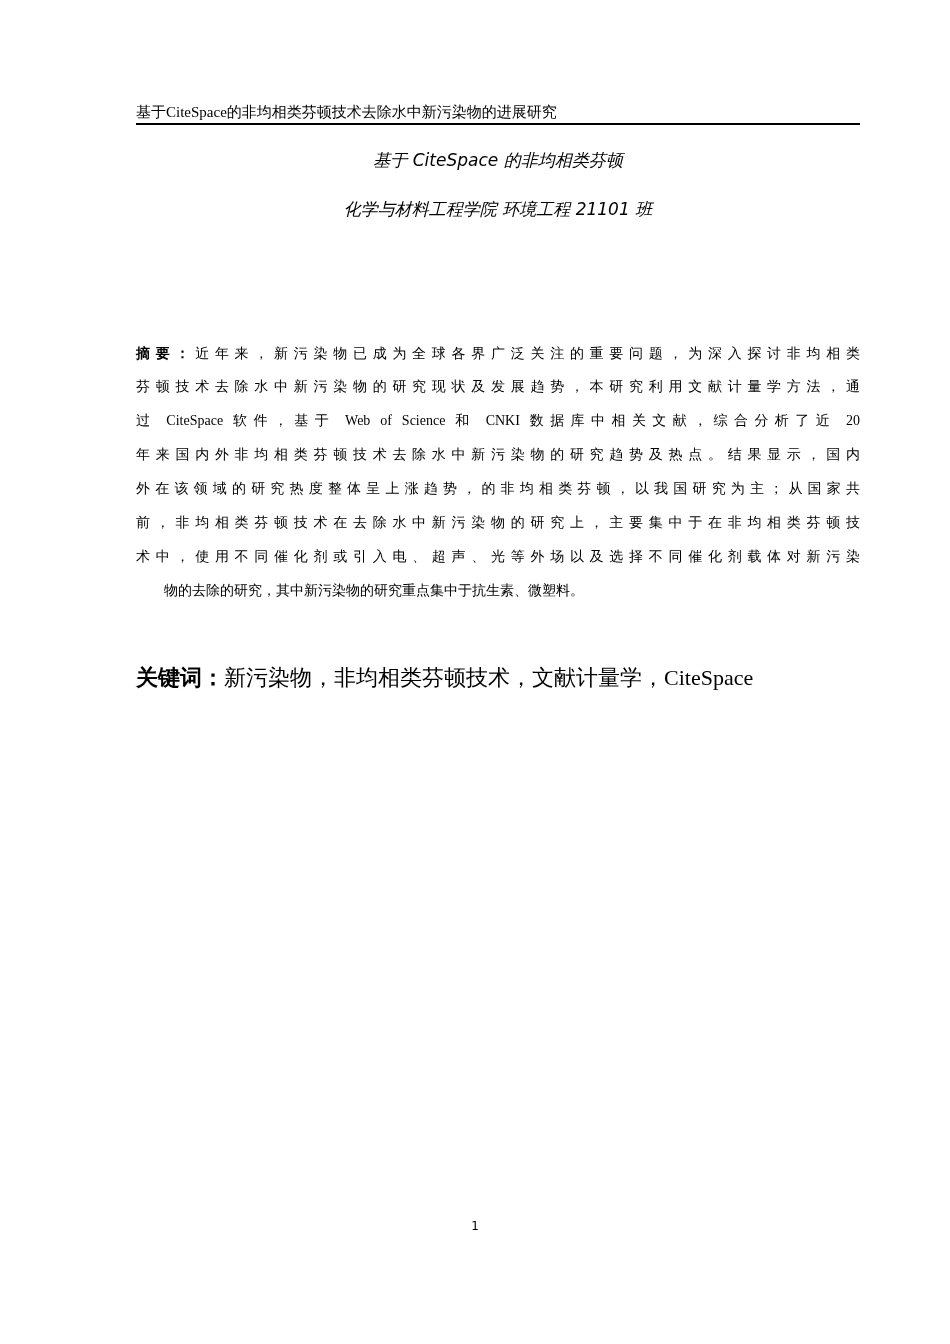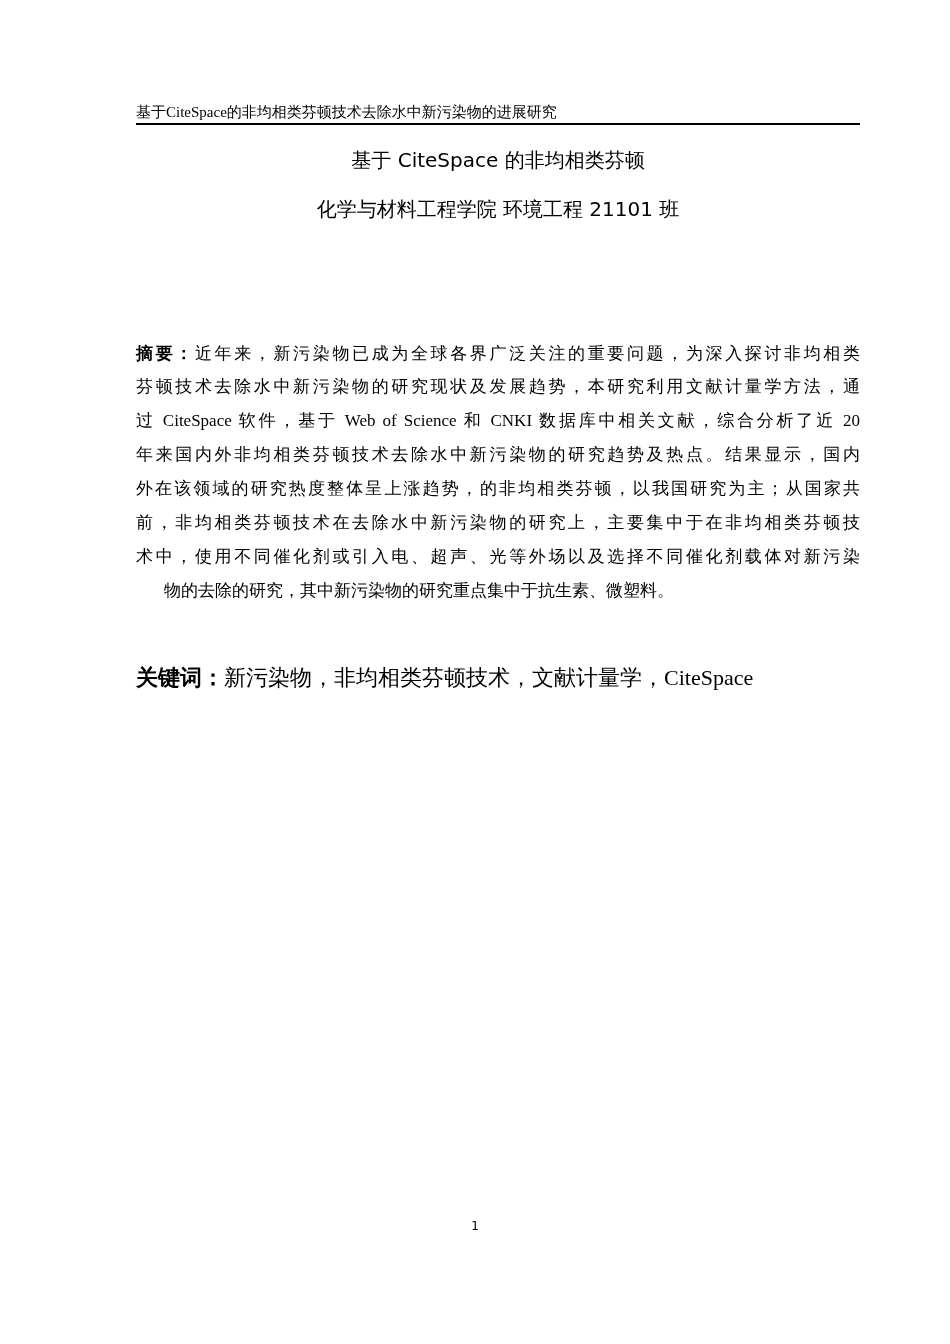"基于 CiteSpace 的非均相类芬顿" .title-line { font-size: 20px -> 17px; font-style: none -> italic }
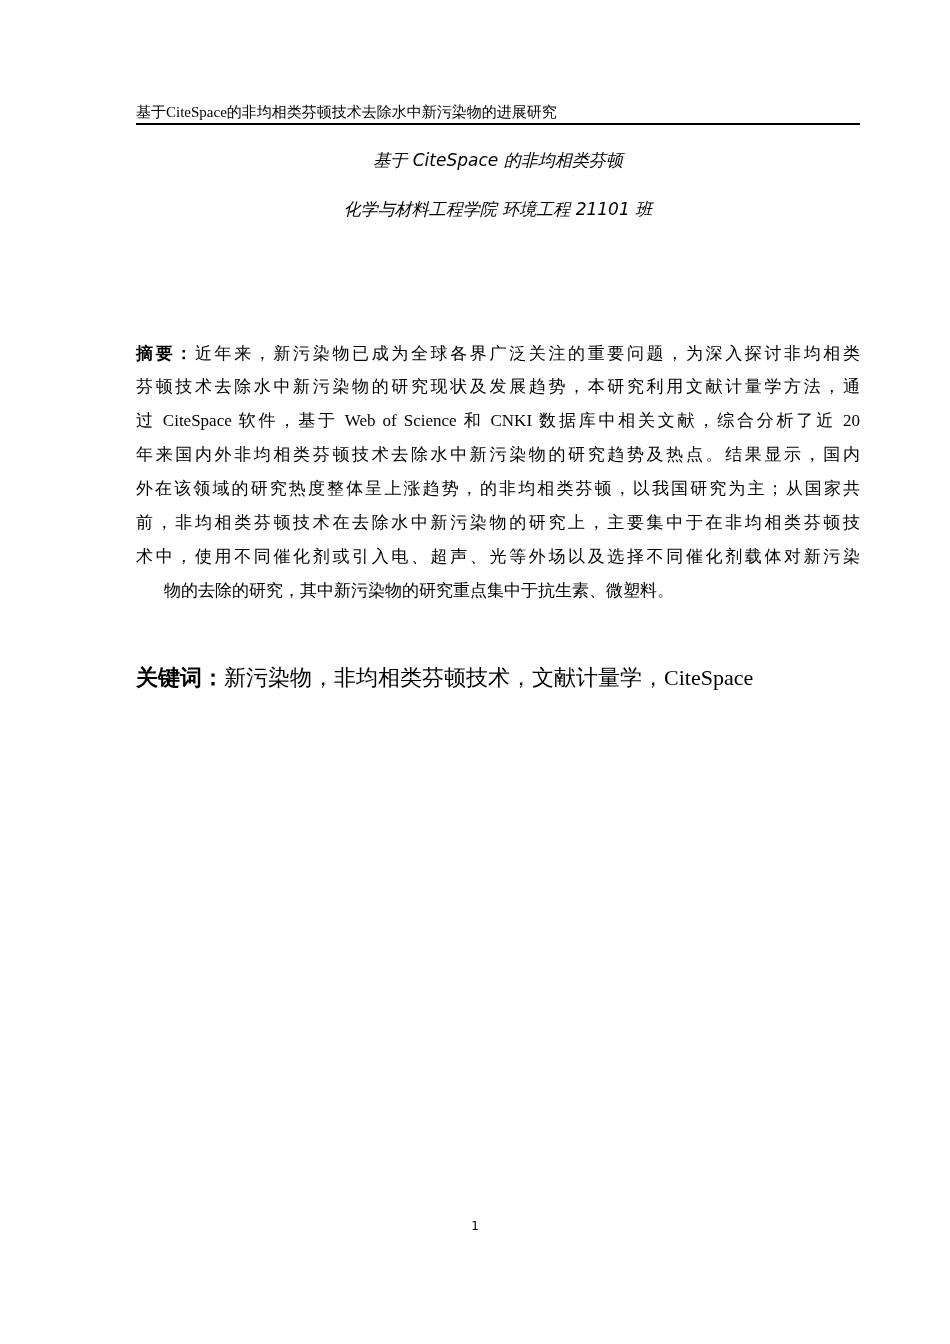"摘要：近年来，新污染物已成为全球各界广泛关注的重要问题，为深入探讨非均相类" .abstract { font-size: 17px -> 14px }
